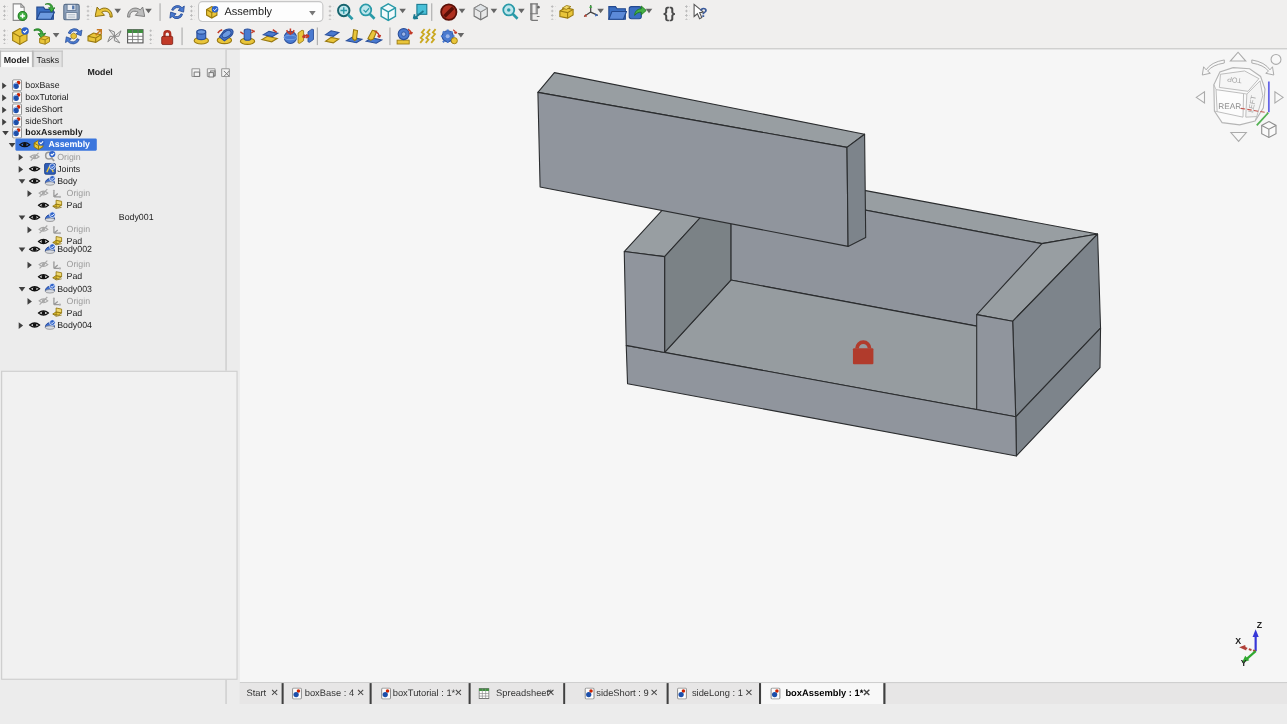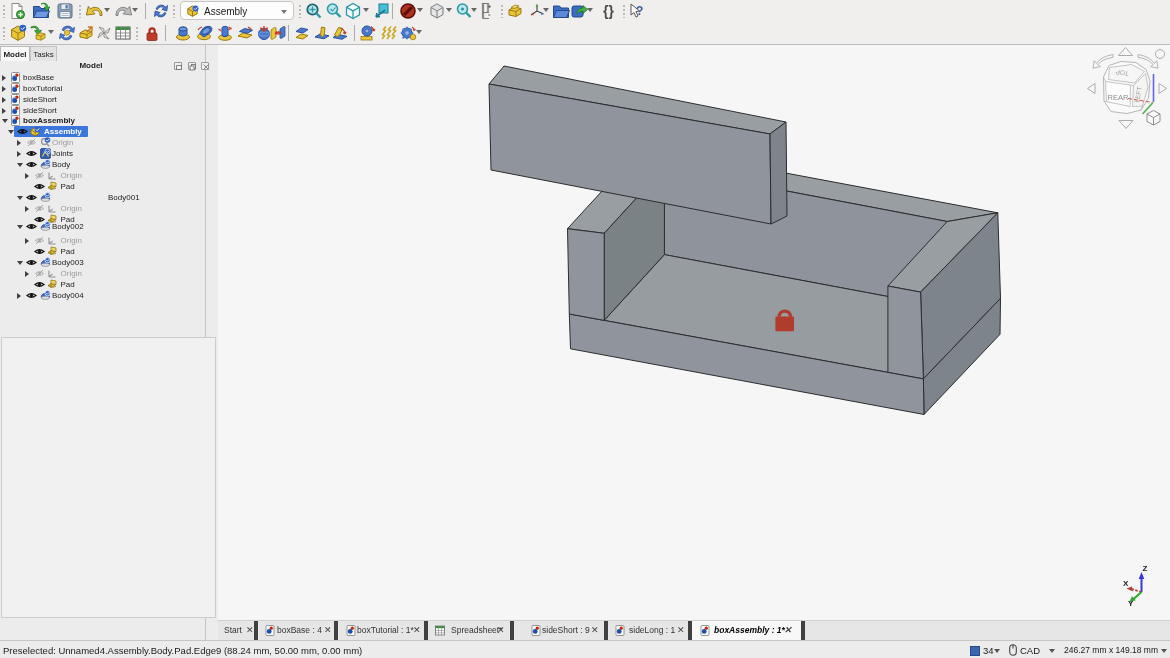"Start" .mtb { border-right: 4px solid #404040 -> 2px solid #404040 }
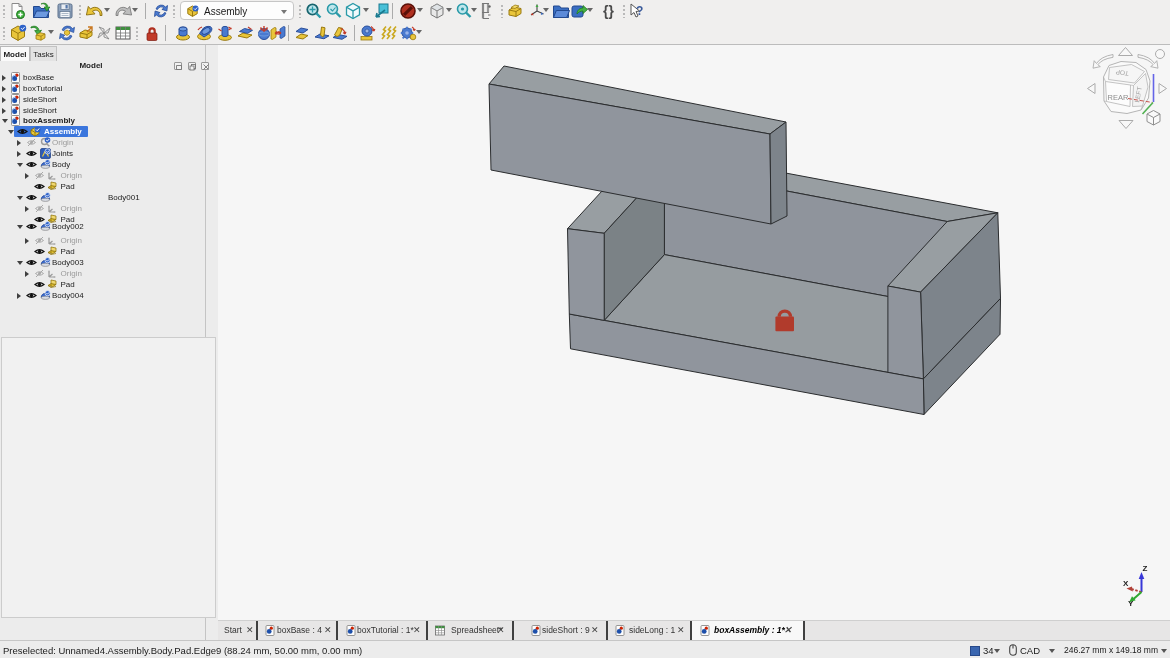"boxAssembly : 1*" .mtb.active { font-style: italic -> none }
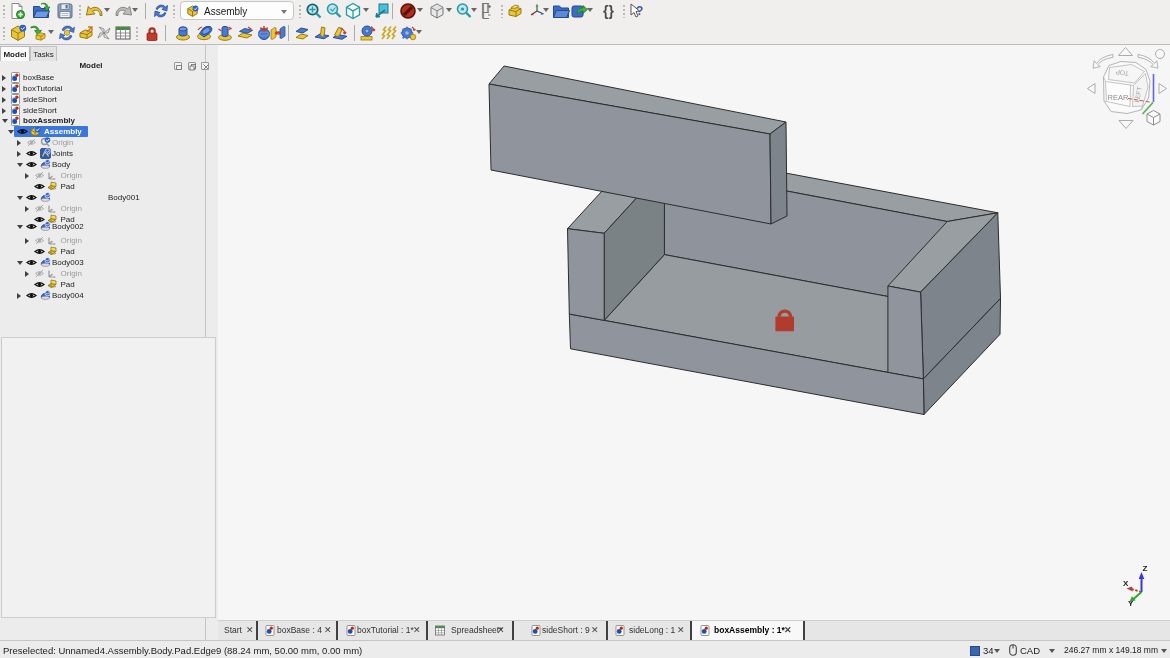"Preselected:" div { html: <div> <div>Preselected: Unnamed4.Assembly.Body.Pad.Edge9 (88.24 mm, 50.00 mm, 0.00 mm)</div> <div></div> <div>34</div> <div></div> <svg> <rect></rect> <line></line> </svg> <div>CAD</div> <div></div> <div>246.27 mm x 149.18 mm</div> <div></div> </div> -> none }
